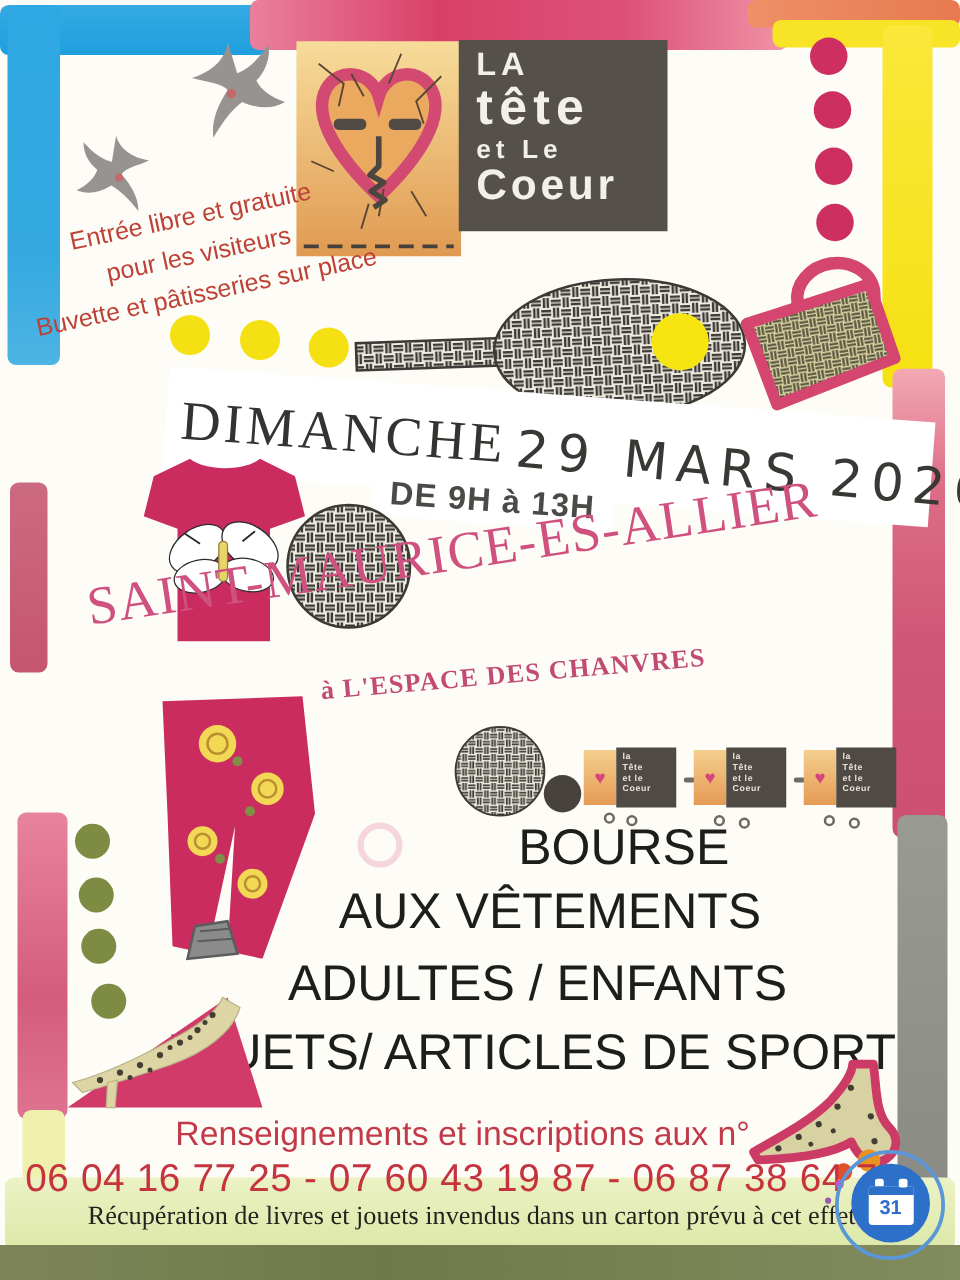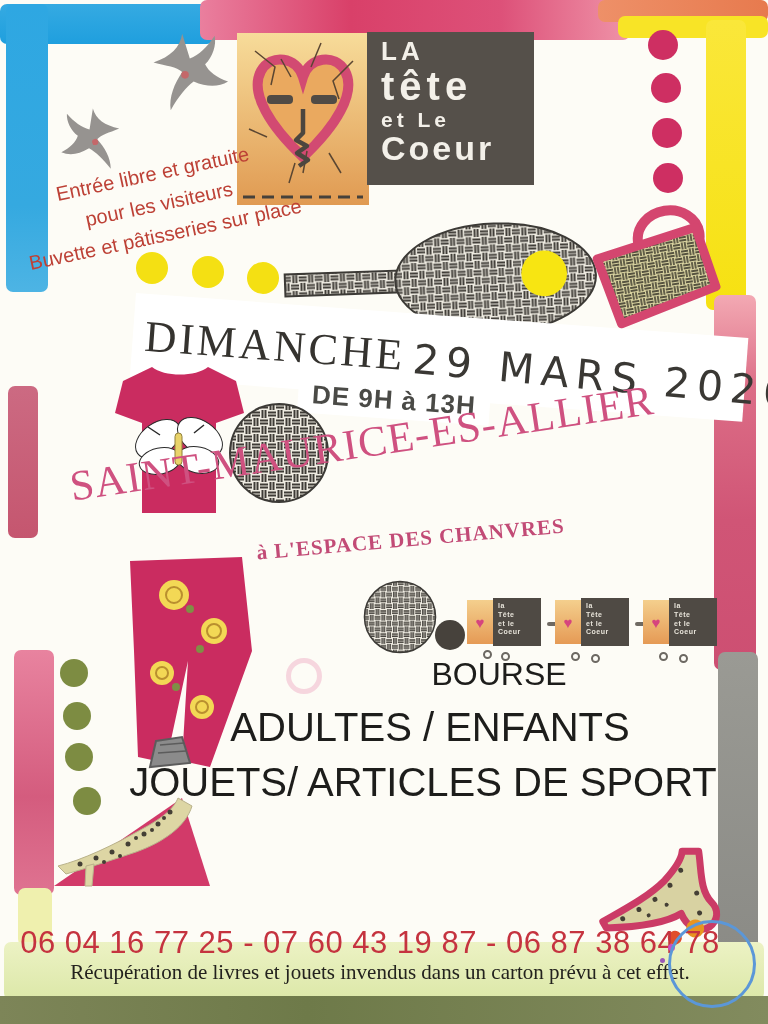"BOURSE" .event-block .l1 { font-size: 32px -> 40px }
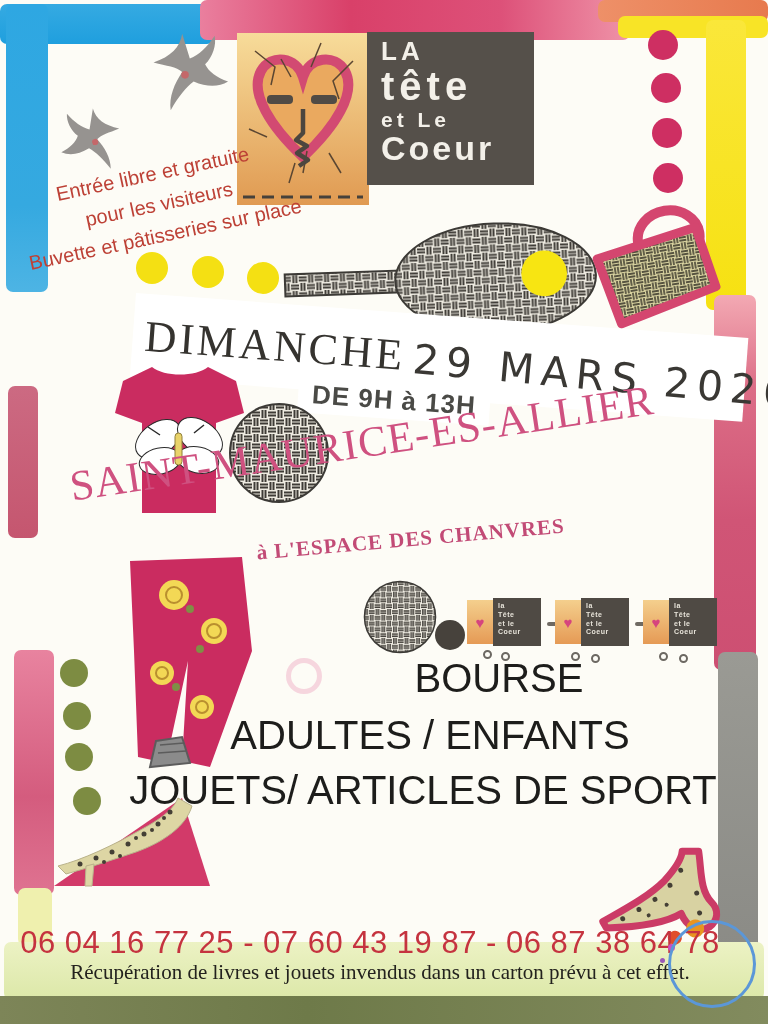"AUX VÊTEMENTS" div.l2 { html: none -> <div>AUX VÊTEMENTS</div> }
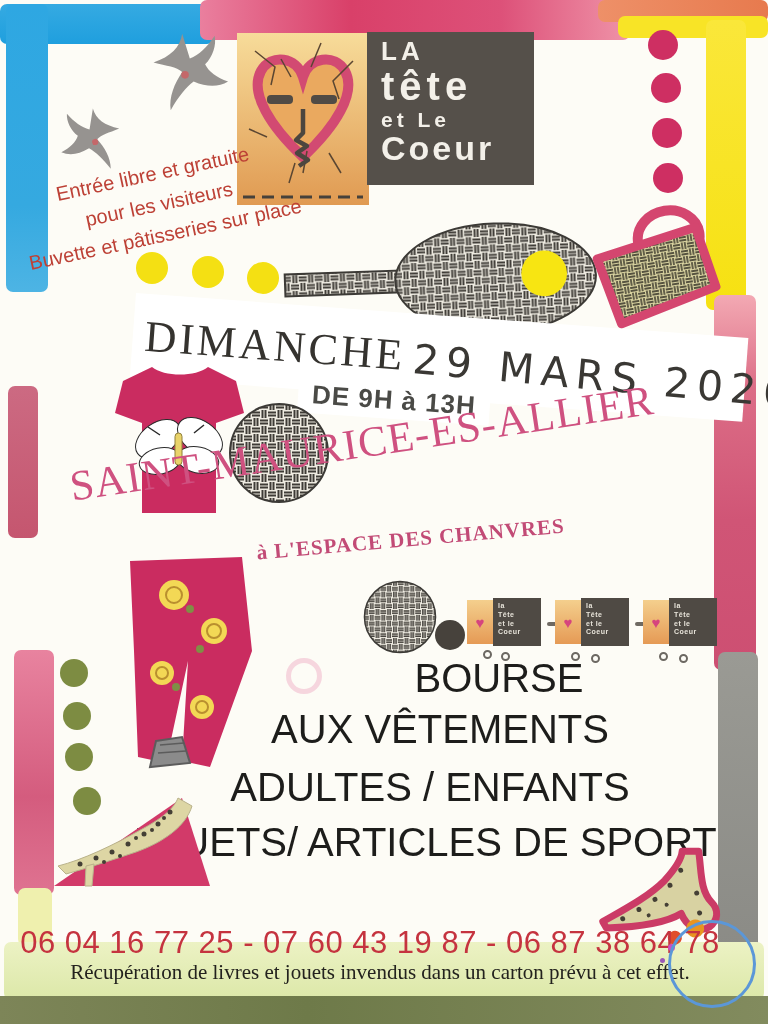"Renseignements et inscriptions aux n°" div.abs { html: none -> <div>Renseignements et inscriptions aux n°</div> }
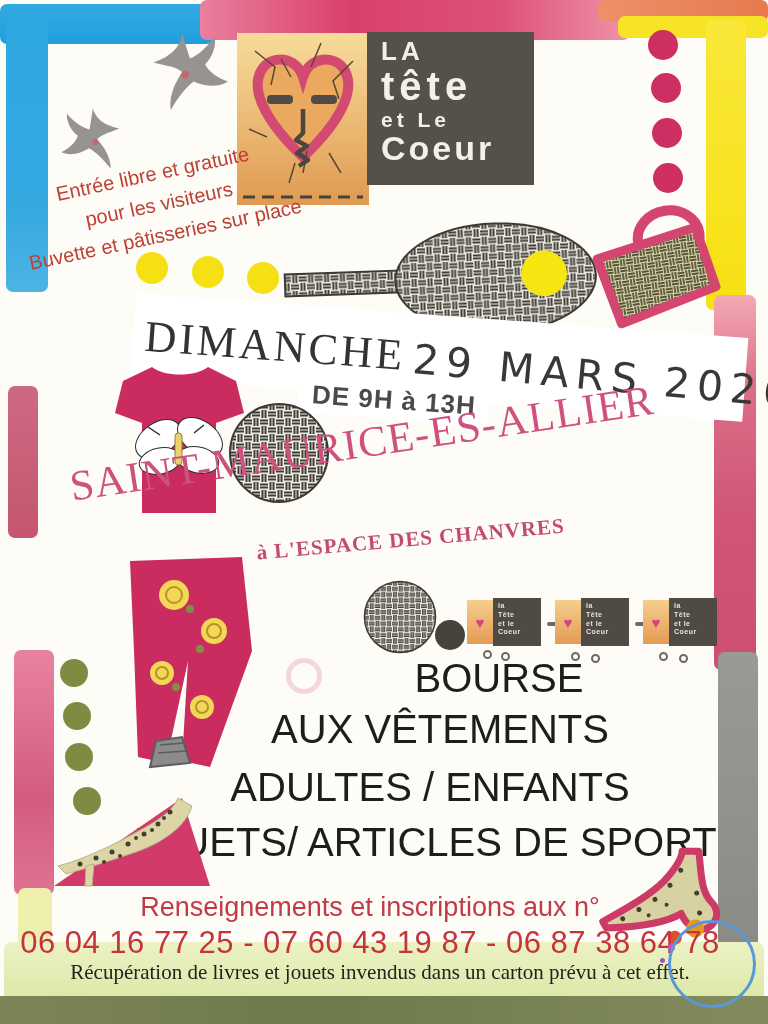"31" div.abs { html: none -> <div> <div> <div></div> <div>31</div> </div> </div> }
